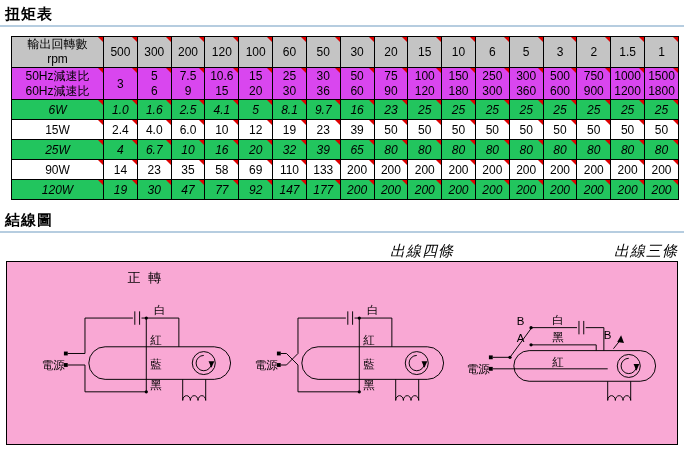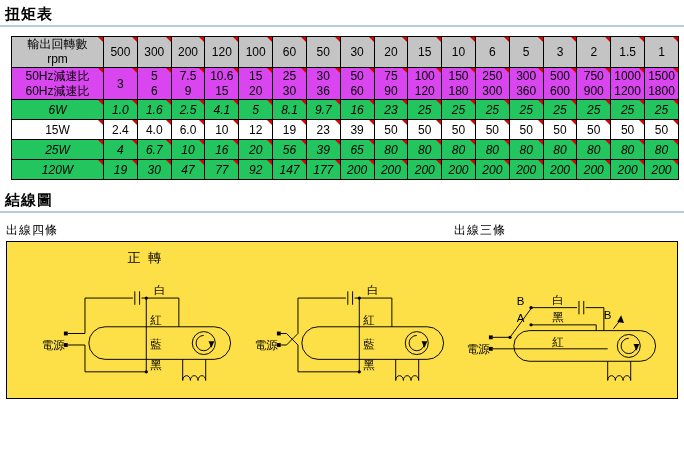"56" td { text: 56 -> 32 }
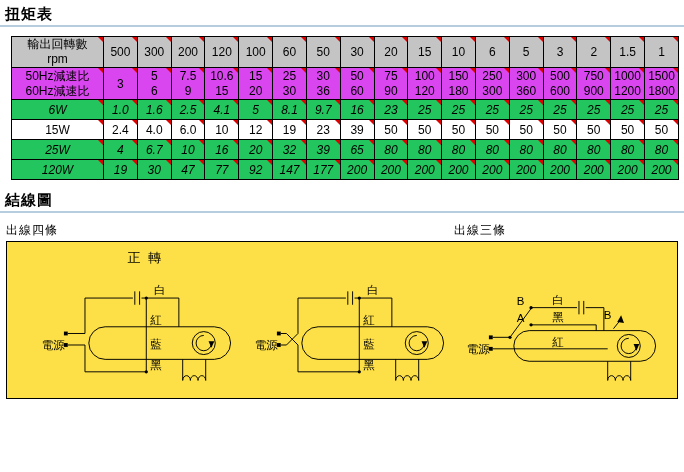"90W" tr.prow { html: none -> <tr> <td>90W</td> <td>14</td> <td>23</td> <td>35</td> <td>58</td> <td>69</td> <td>110</td> <td>133</td> <td>200</td> <td>200</td> <td>200</td> <td>200</td> <td>200</td> <td>200</td> <td>200</td> <td>200</td> <td>200</td> <td>200</td> </tr> }
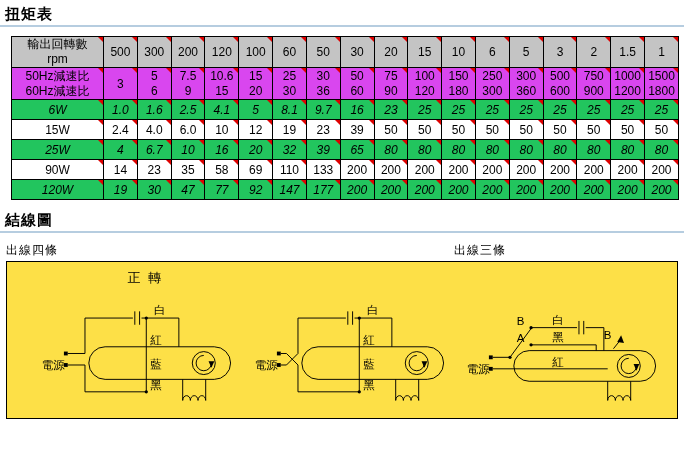"出線四條" .wh { font-size: 12px -> 15px; font-style: none -> italic; text-align: left -> right }
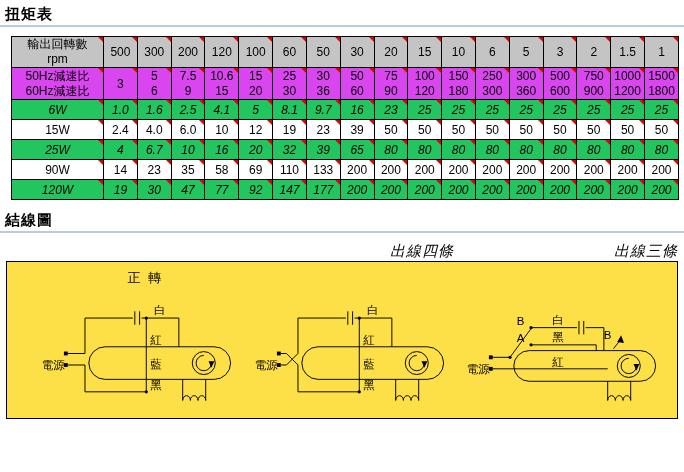"正 轉" .wiring-box { background: #fde047 -> #f9a8d4; height: 158px -> 184px }
